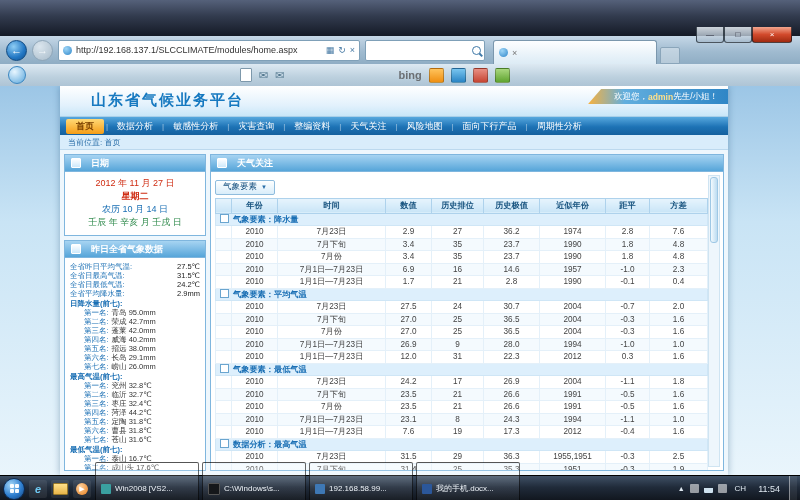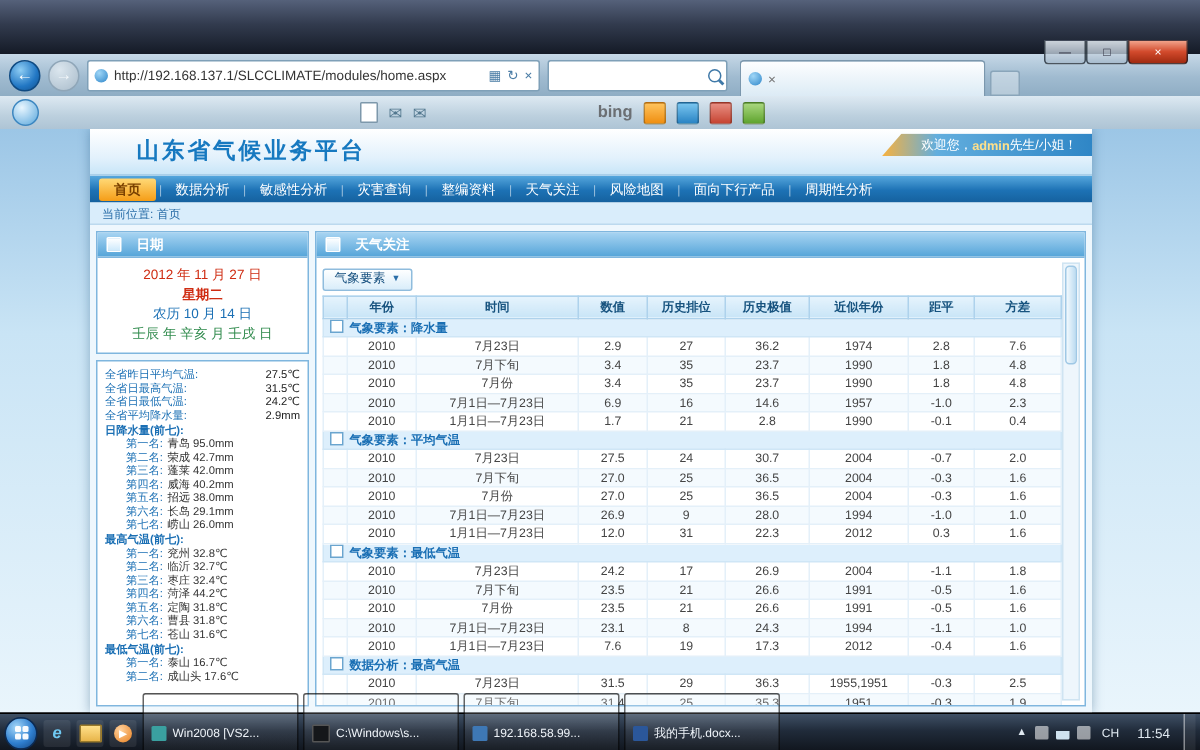"昨日全省气象数据" div.panel-hd { html: none -> <div> <span></span> <span>昨日全省气象数据</span> </div> }
